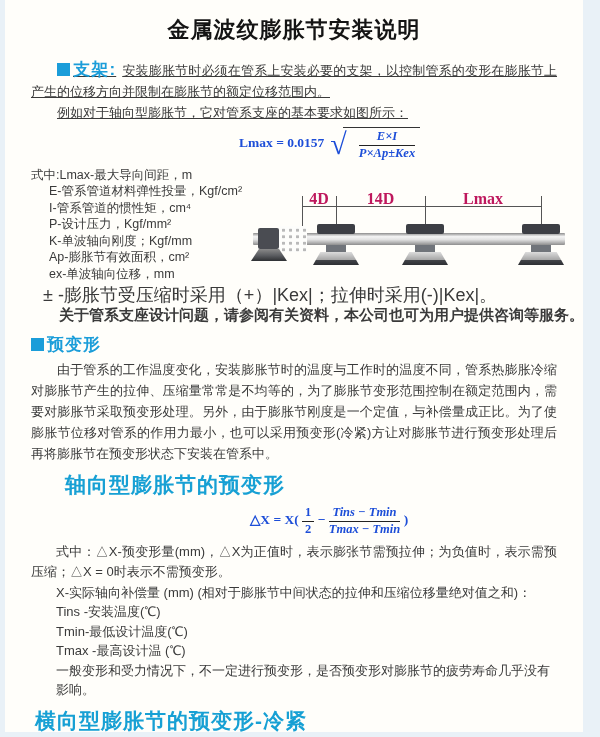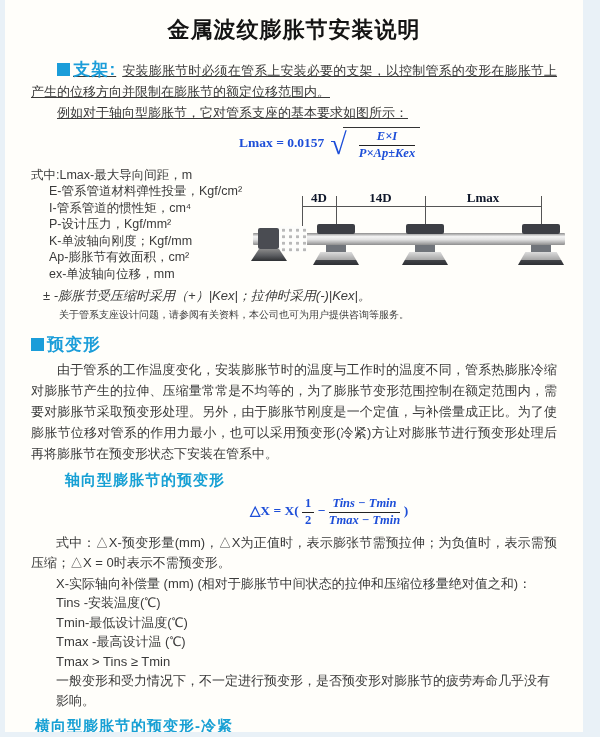"4D" .dlabel { color: #0f172a -> #be185d; font-size: 13px -> 16px }
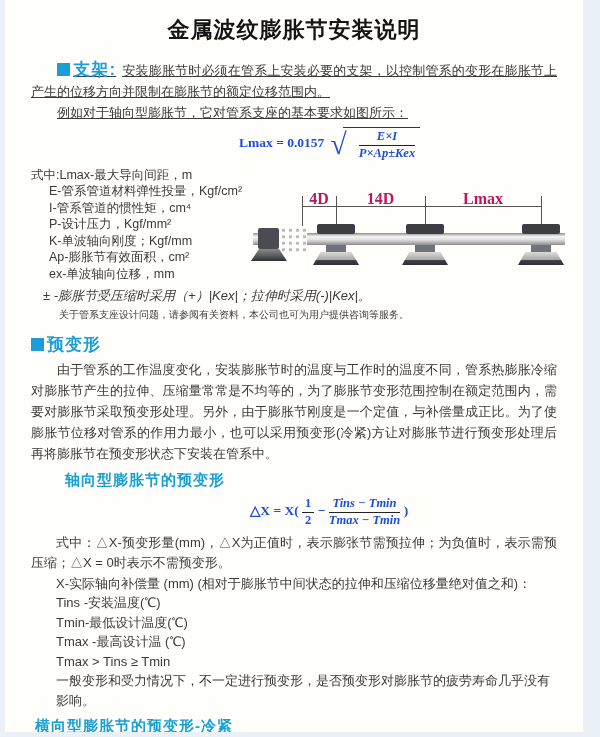"± -膨胀节受压缩时采用（+）|Kex|；拉伸时采用(-)|Kex|。" .note-pm { font-size: 13px -> 18px; font-style: italic -> none }
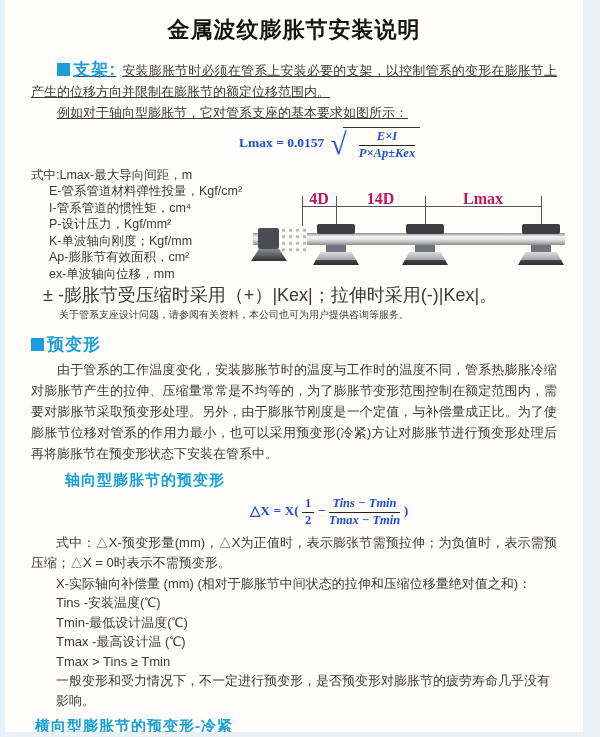"关于管系支座设计问题，请参阅有关资料，本公司也可为用户提供咨询等服务。" .note-svc { font-size: 10px -> 15px; font-weight: none -> bold }
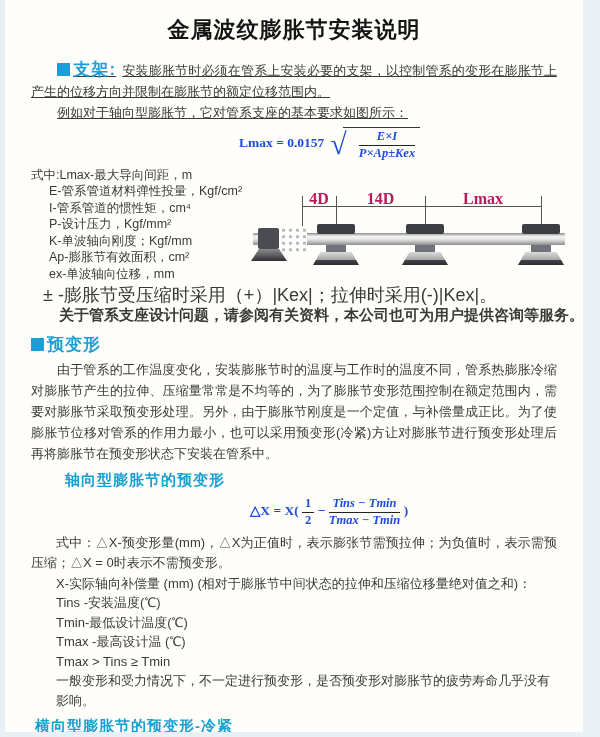"轴向型膨胀节的预变形" .sub { font-size: 15px -> 21px }
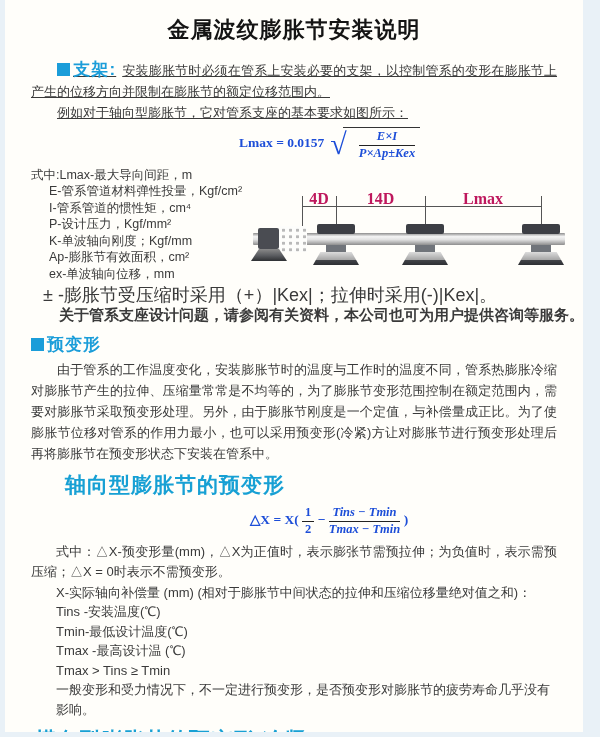"Tmax > Tins ≥ Tmin" p.anote { html: <p>Tmax &gt; Tins ≥ Tmin</p> -> none }
